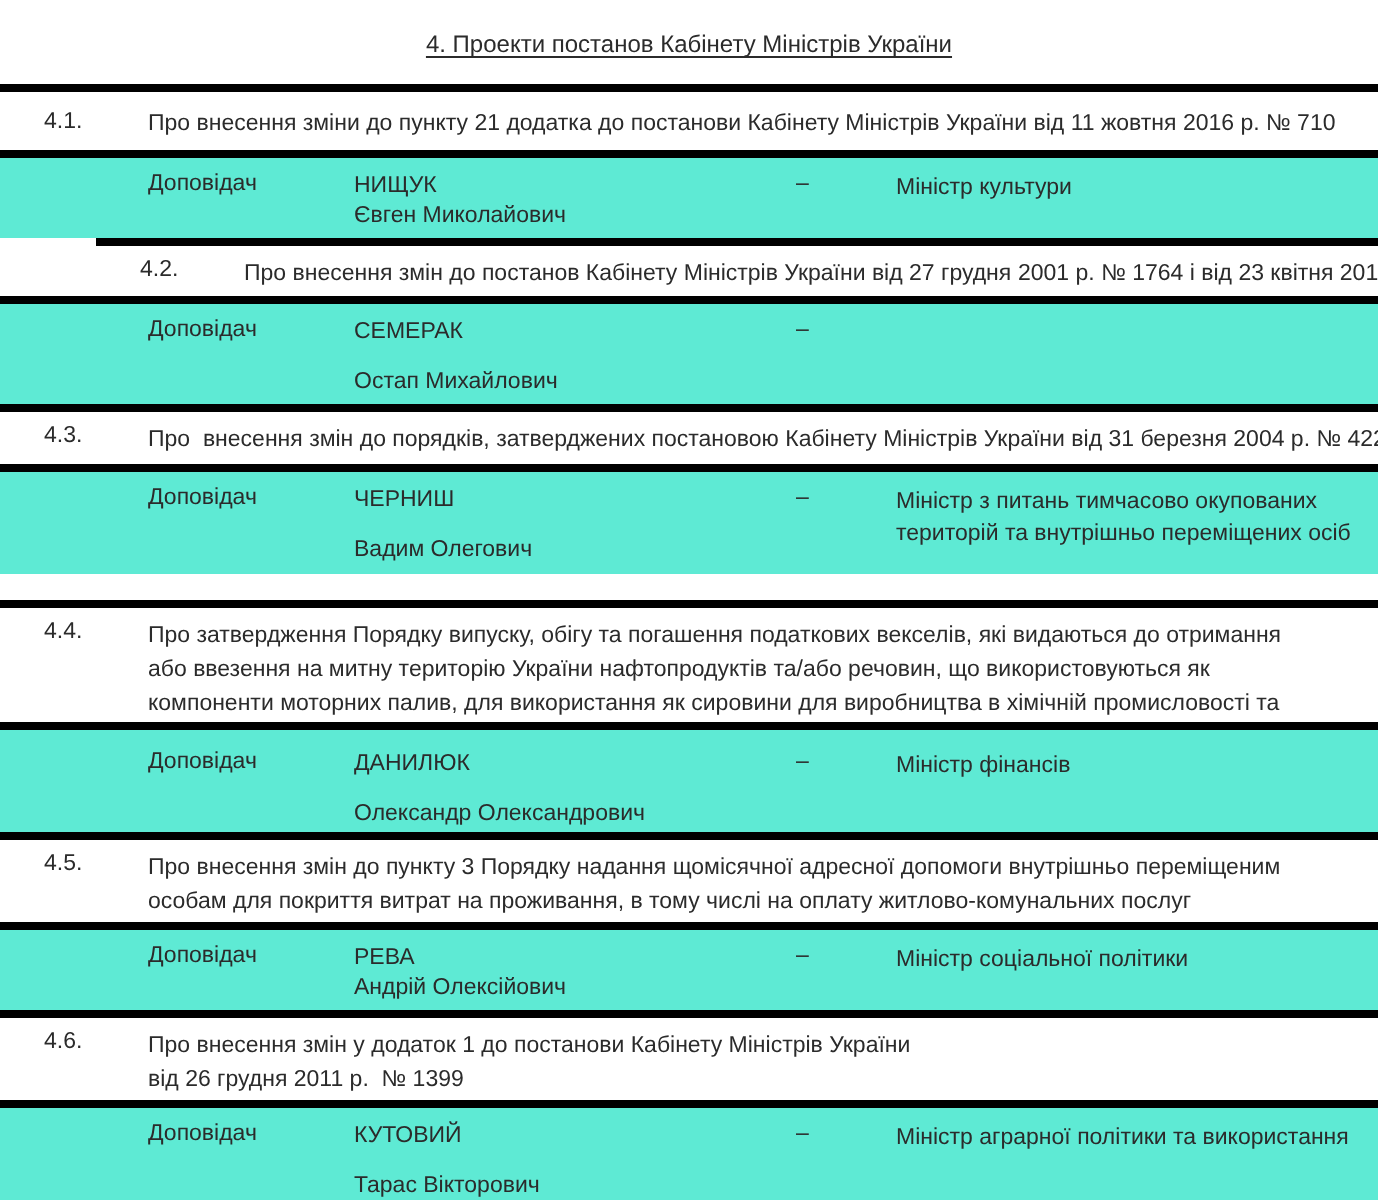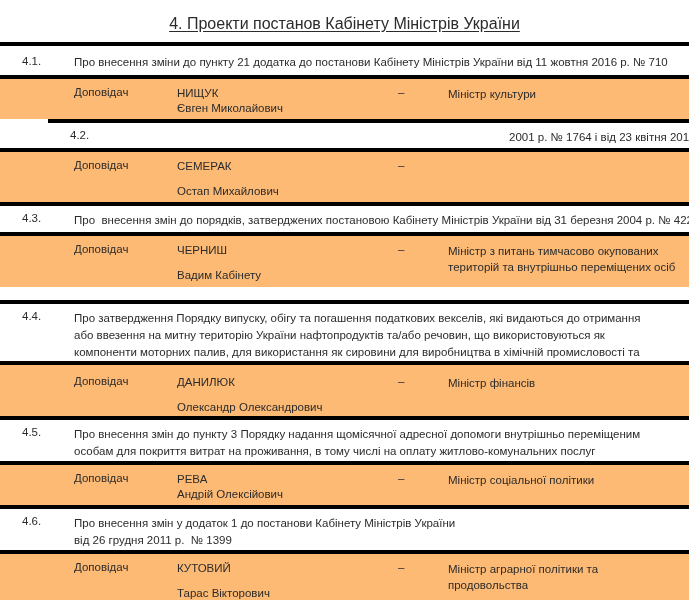"4. Проекти постанов Кабінету Міністрів" .section-title { font-size: 16px -> 12px }
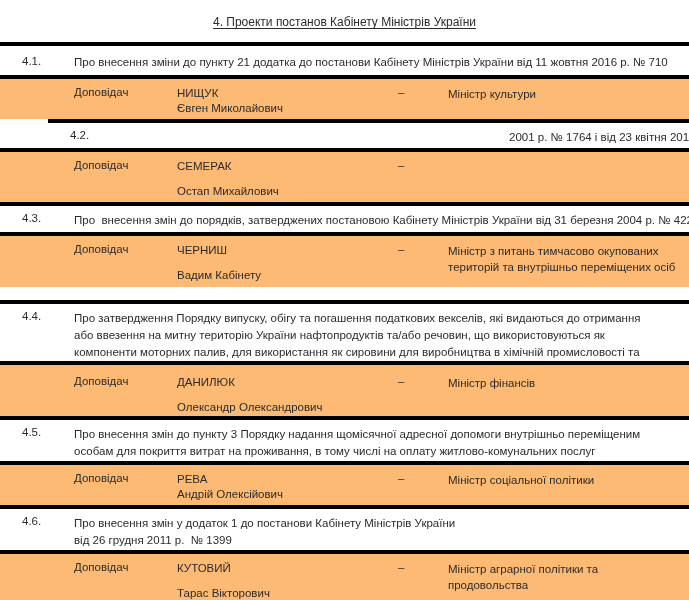"Доповідач" .row.speaker { background: #fdba74 -> #5eead4 }
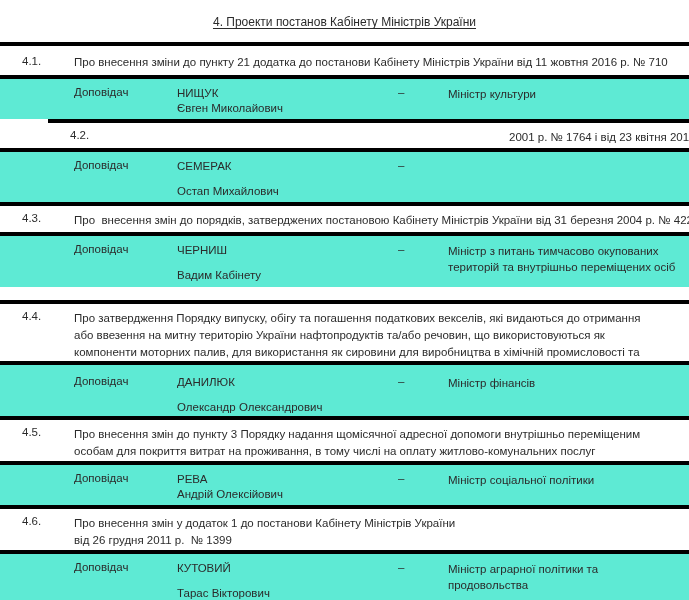"Про внесення змін до постанов" span { html: none -> <span>Про внесення змін до постанов Кабінету Міністрів України від 27 грудня</span> }
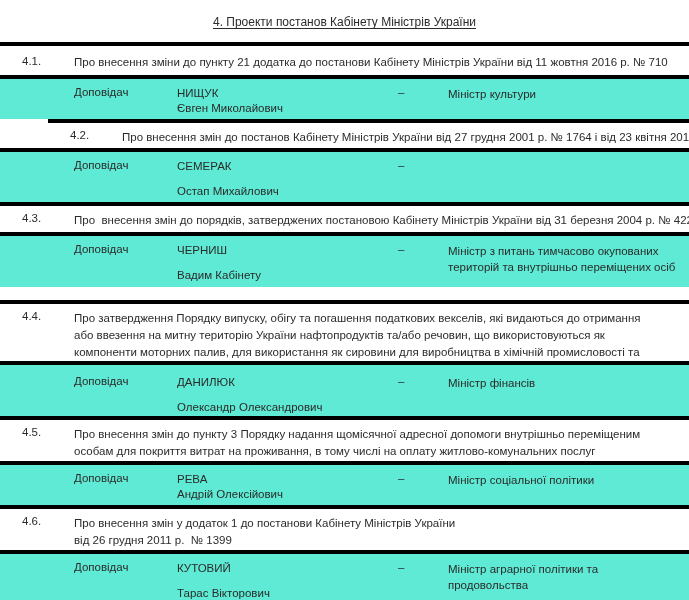"Вадим Кабінету" span.given { text: Кабінету -> Олегович }
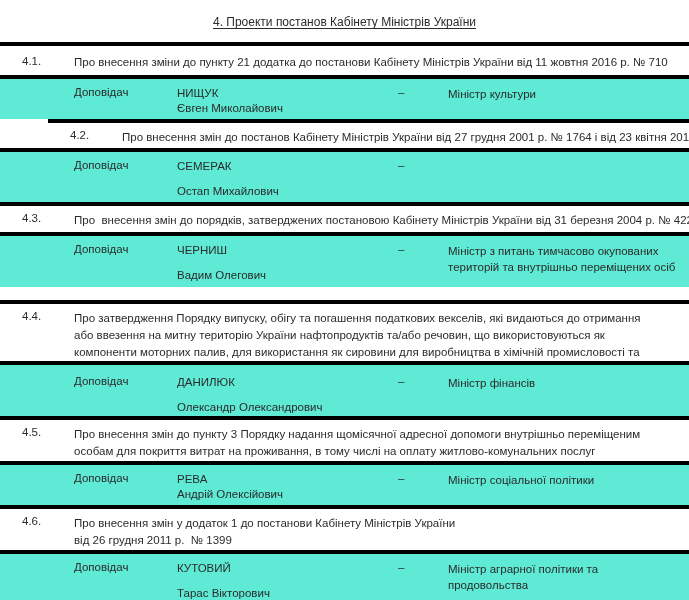"Міністр аграрної політики та" div.sp-position { text: продовольства -> використання }
